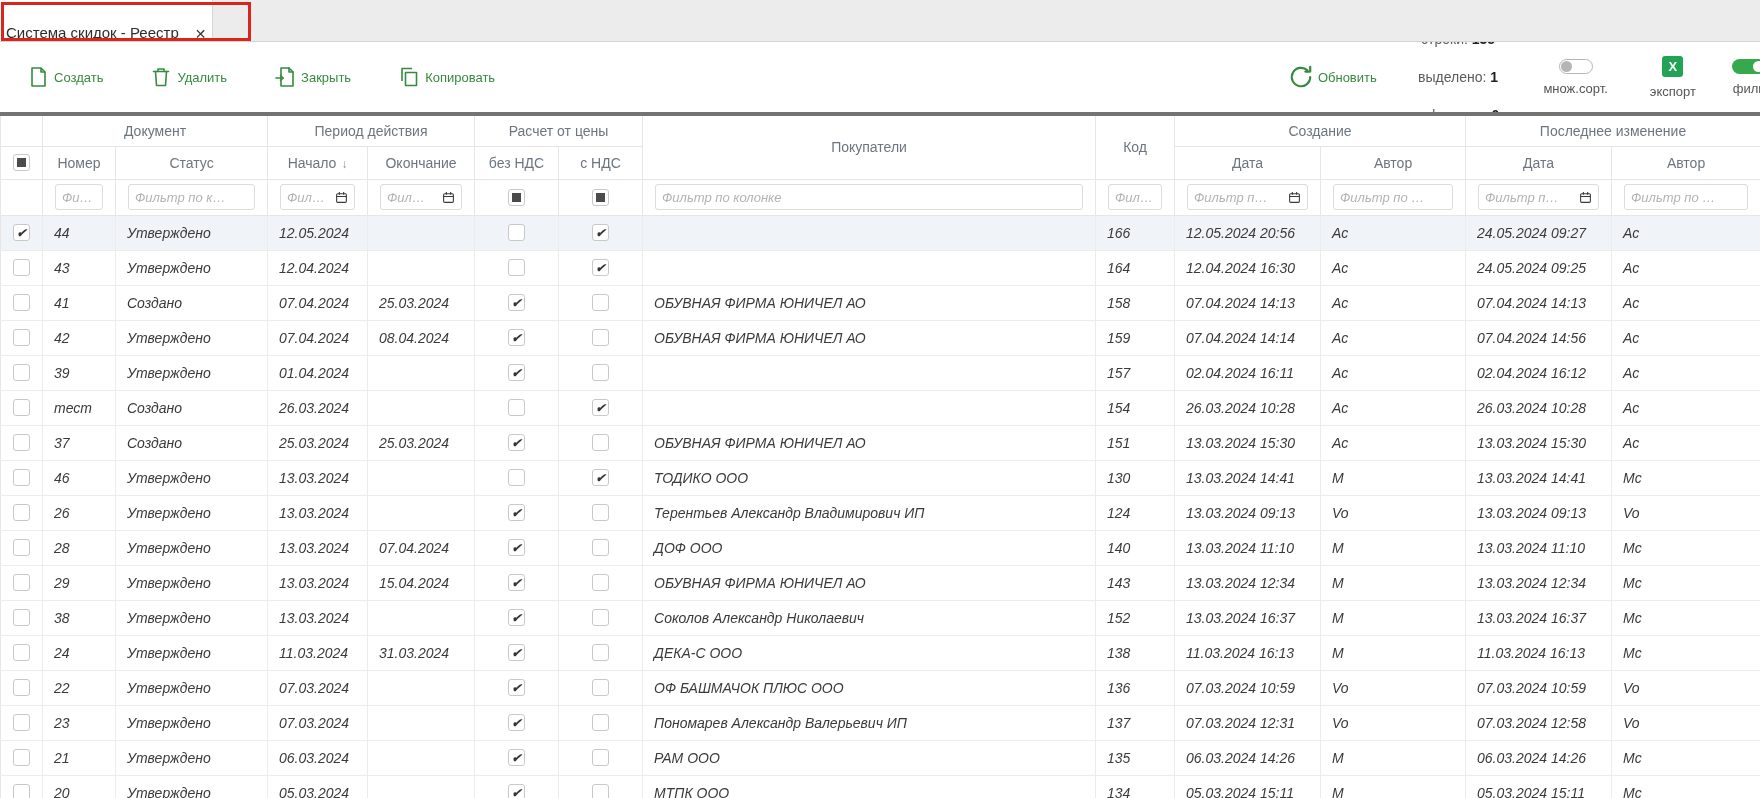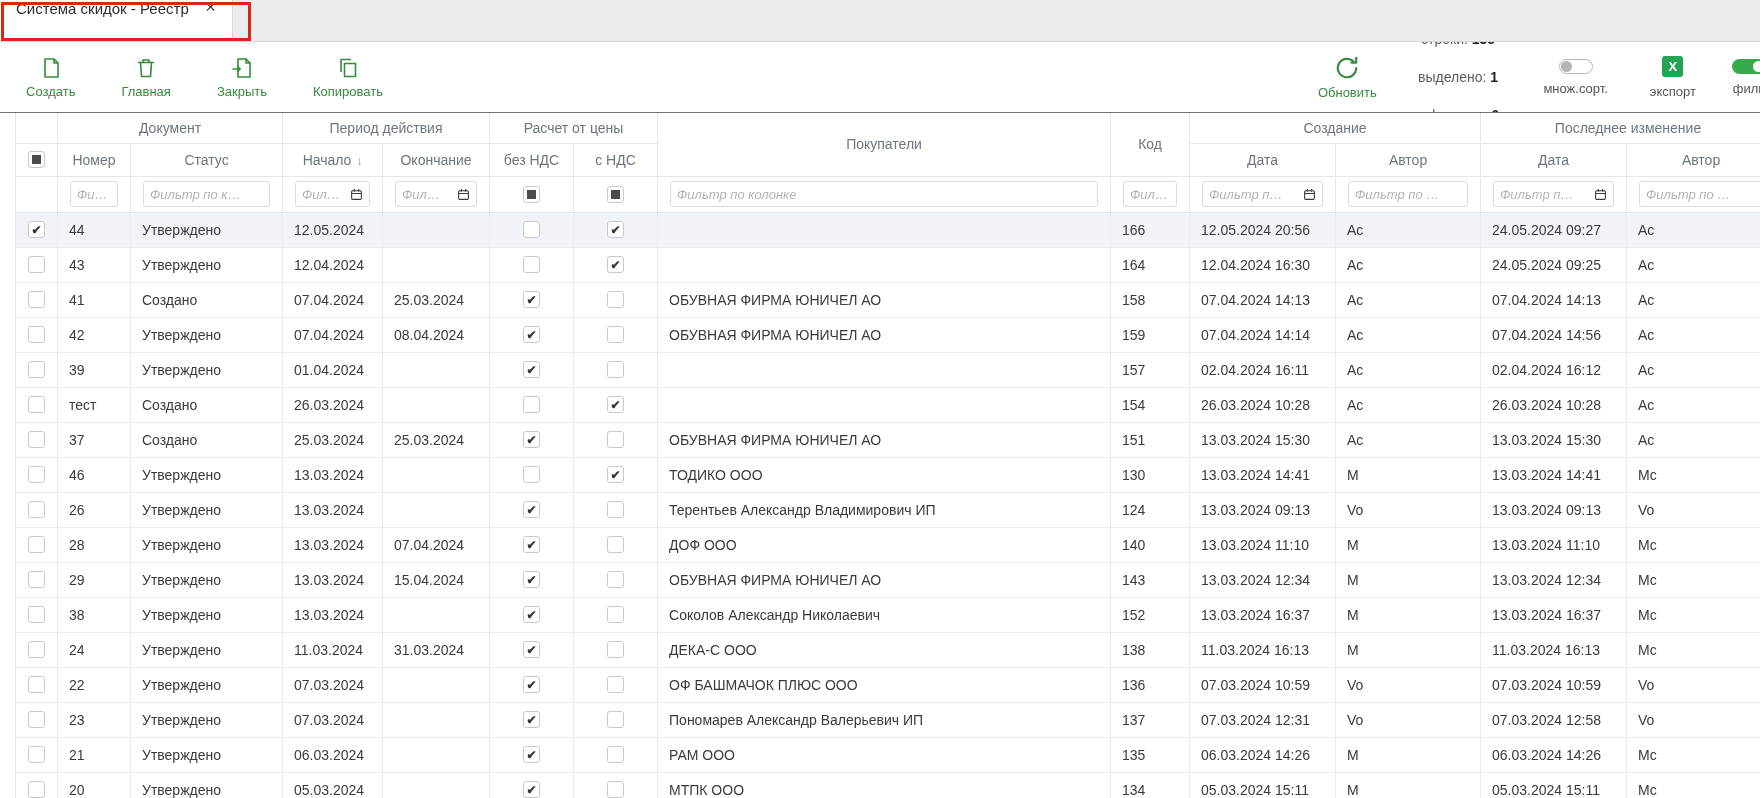"Система скидок - Реестр" .tab { align-items: flex-start -> flex-end; padding: 0 16px -> 0 6px }
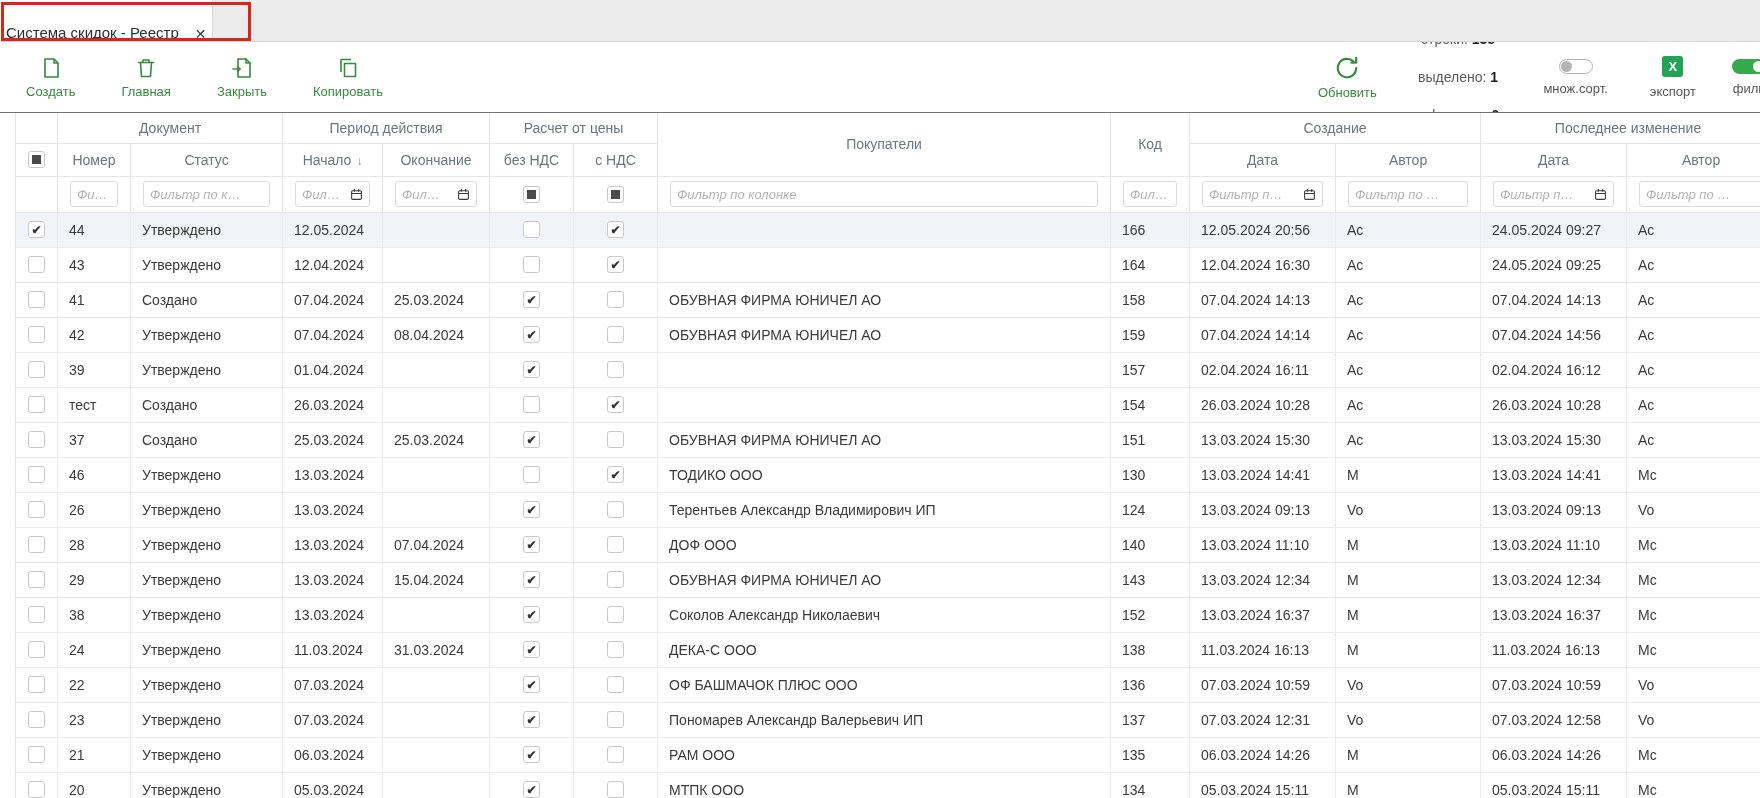"Создать" .tbtn { flex-direction: column -> row }
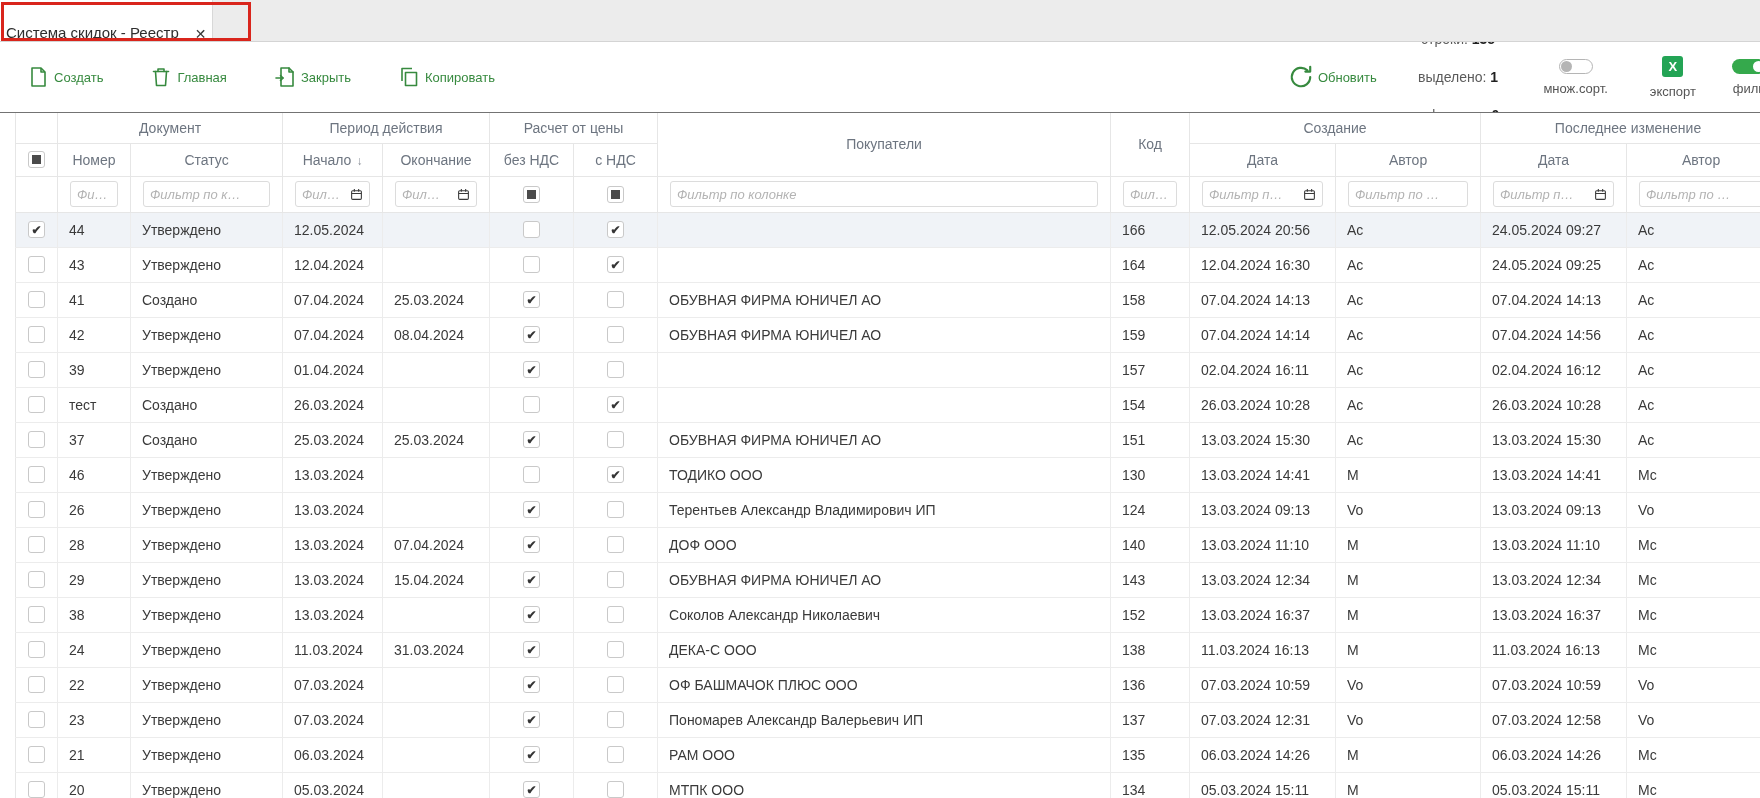"Главная" span.lbl { text: Главная -> Удалить }
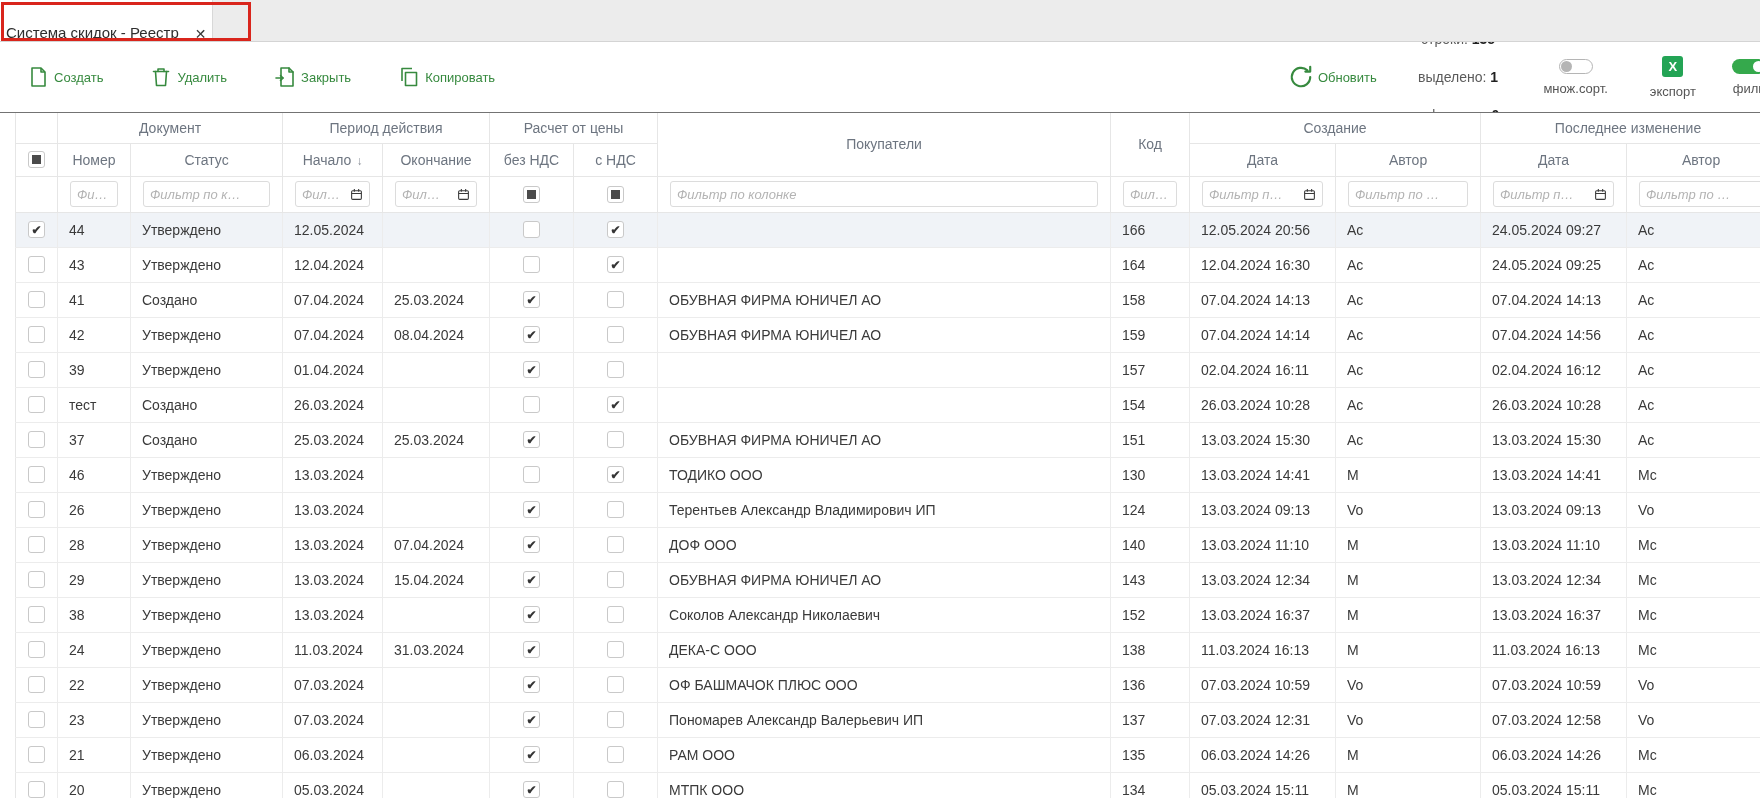"Документ" .grid-area { border-top: 1px solid #737373 -> 4px solid #737373; padding-left: 15px -> none }
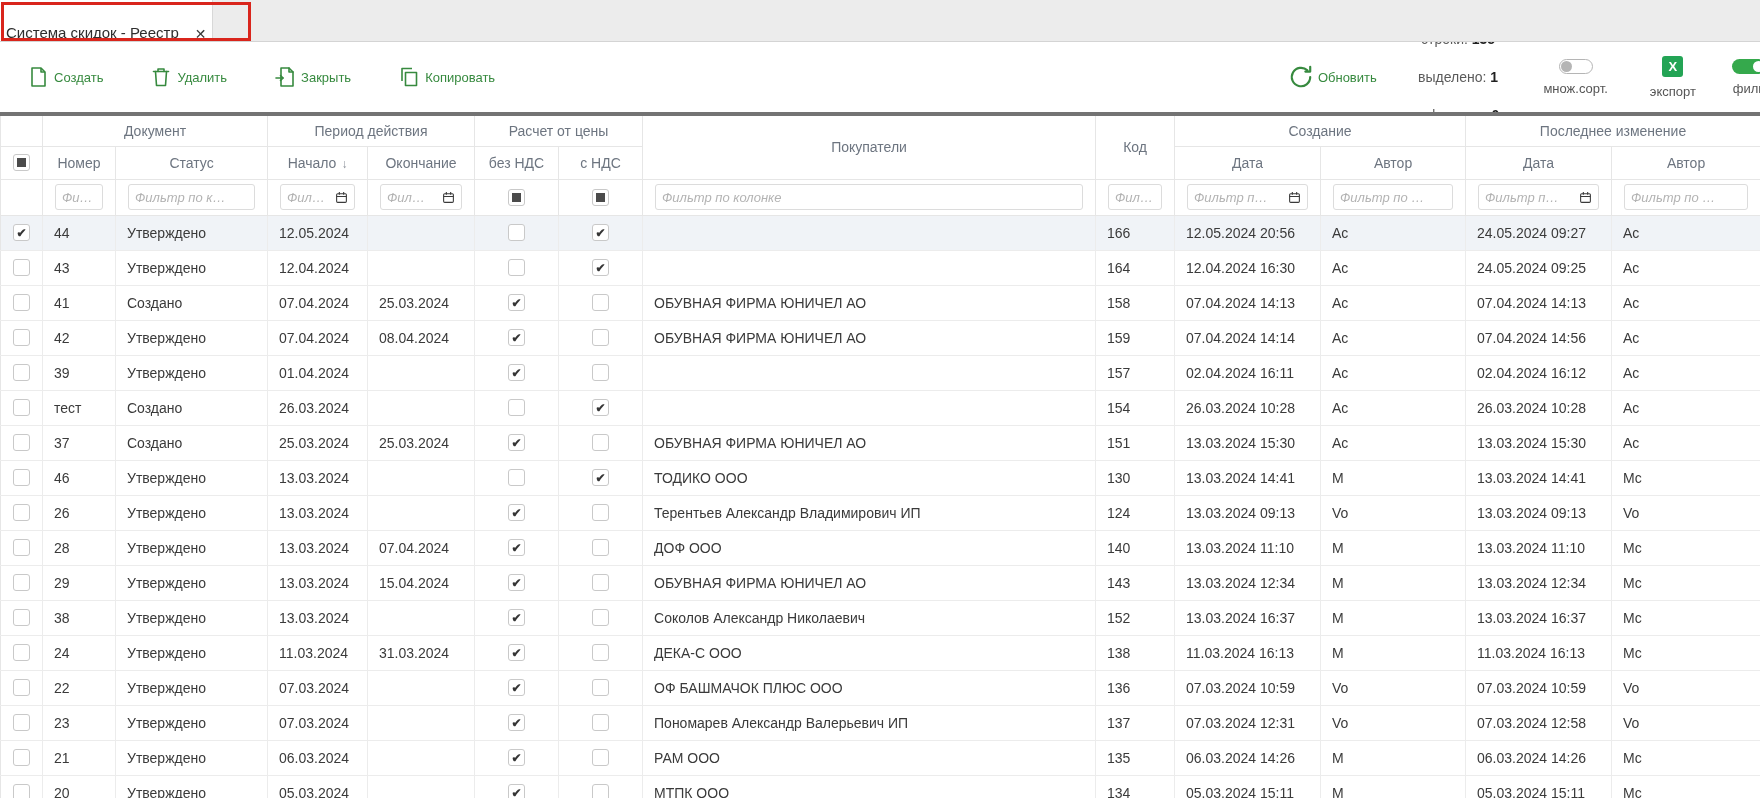"44" .grid tbody tr { font-style: none -> italic }
